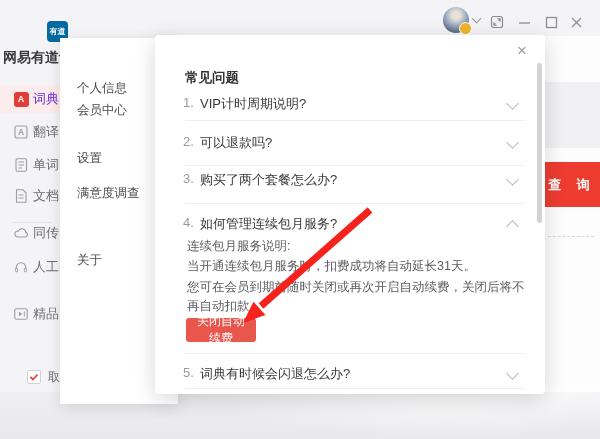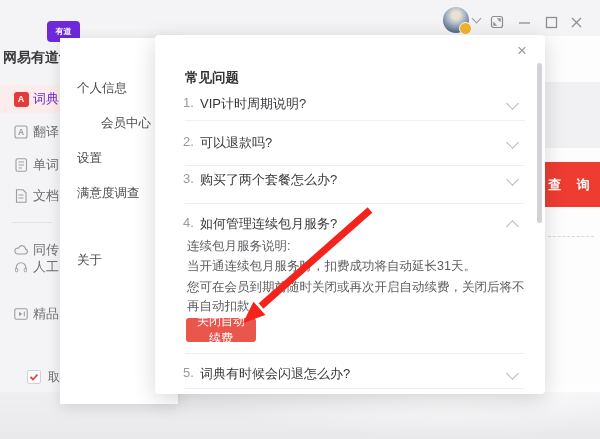"有道" .logo { background: #6d28d9 -> #0369a1; width: 33px -> 21px }
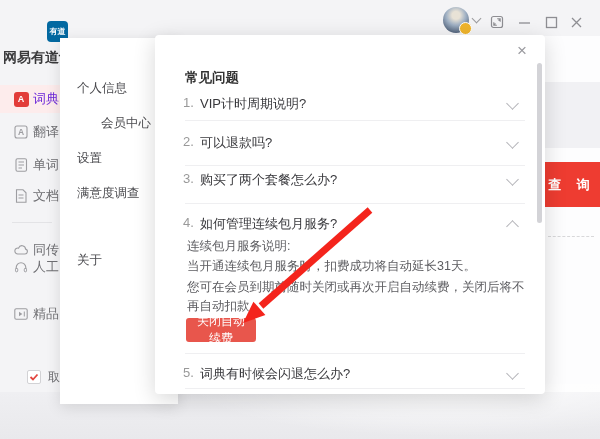"会员中心" div.menu-item { padding-left: 24px -> none; top: 71px -> 58px }
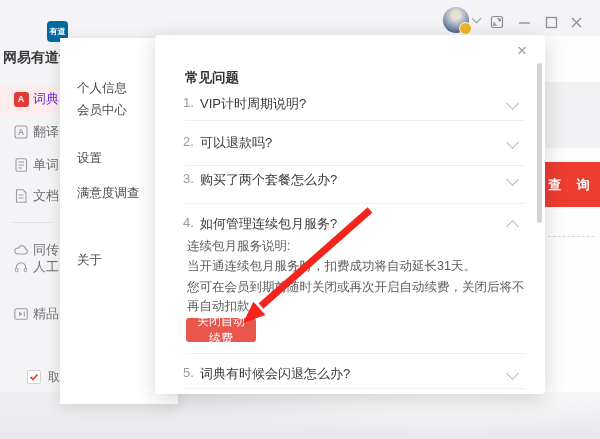"同传" div.side-item { top: 236px -> 219px }
